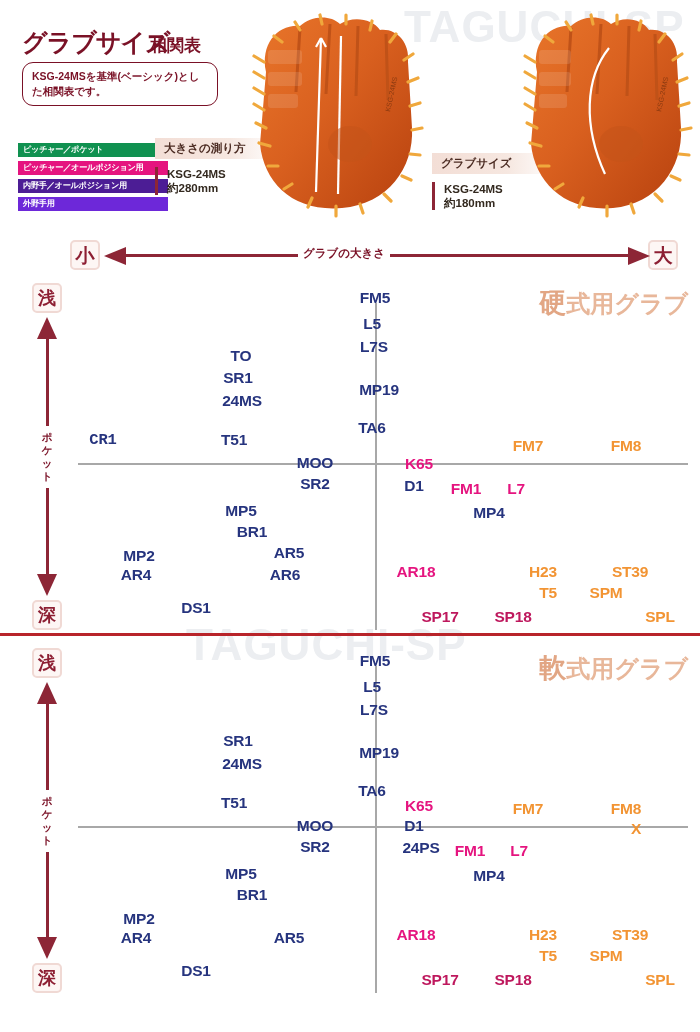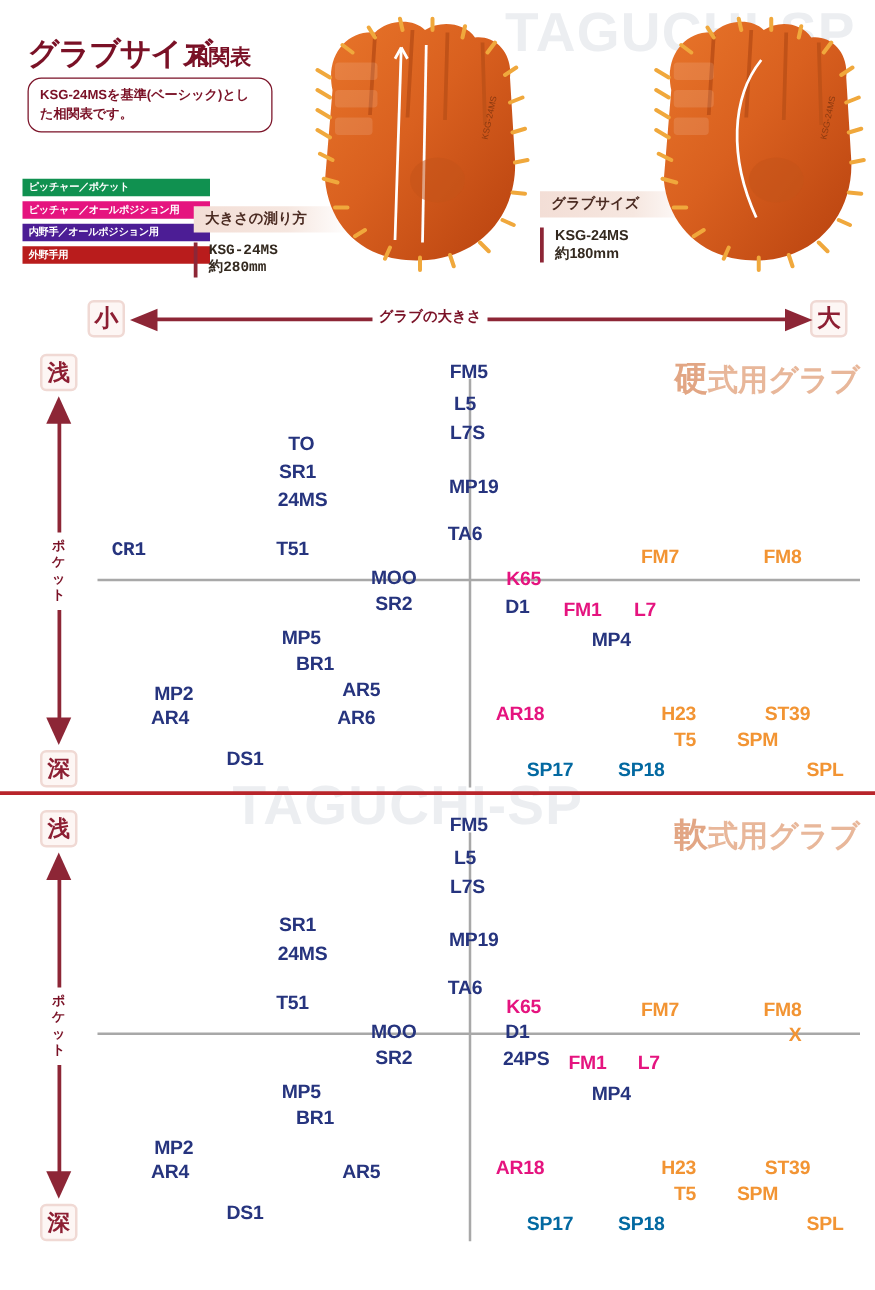"大きさの測り方" .meas-a { font-family: Liberation Mono, monospace -> none; top: 165px -> 138px }
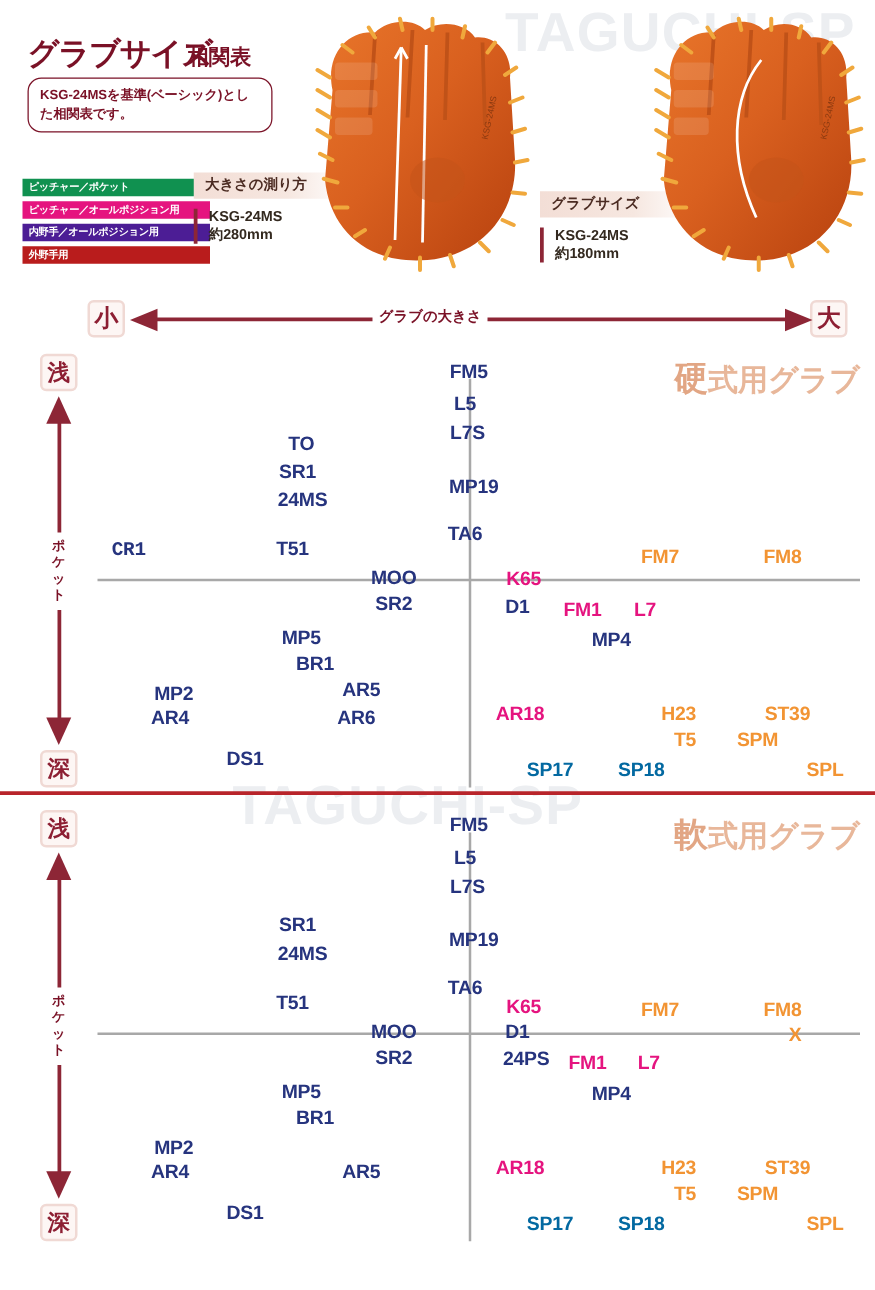"外野手用" div.legend-row { background: #b91c1c -> #6d28d9 }
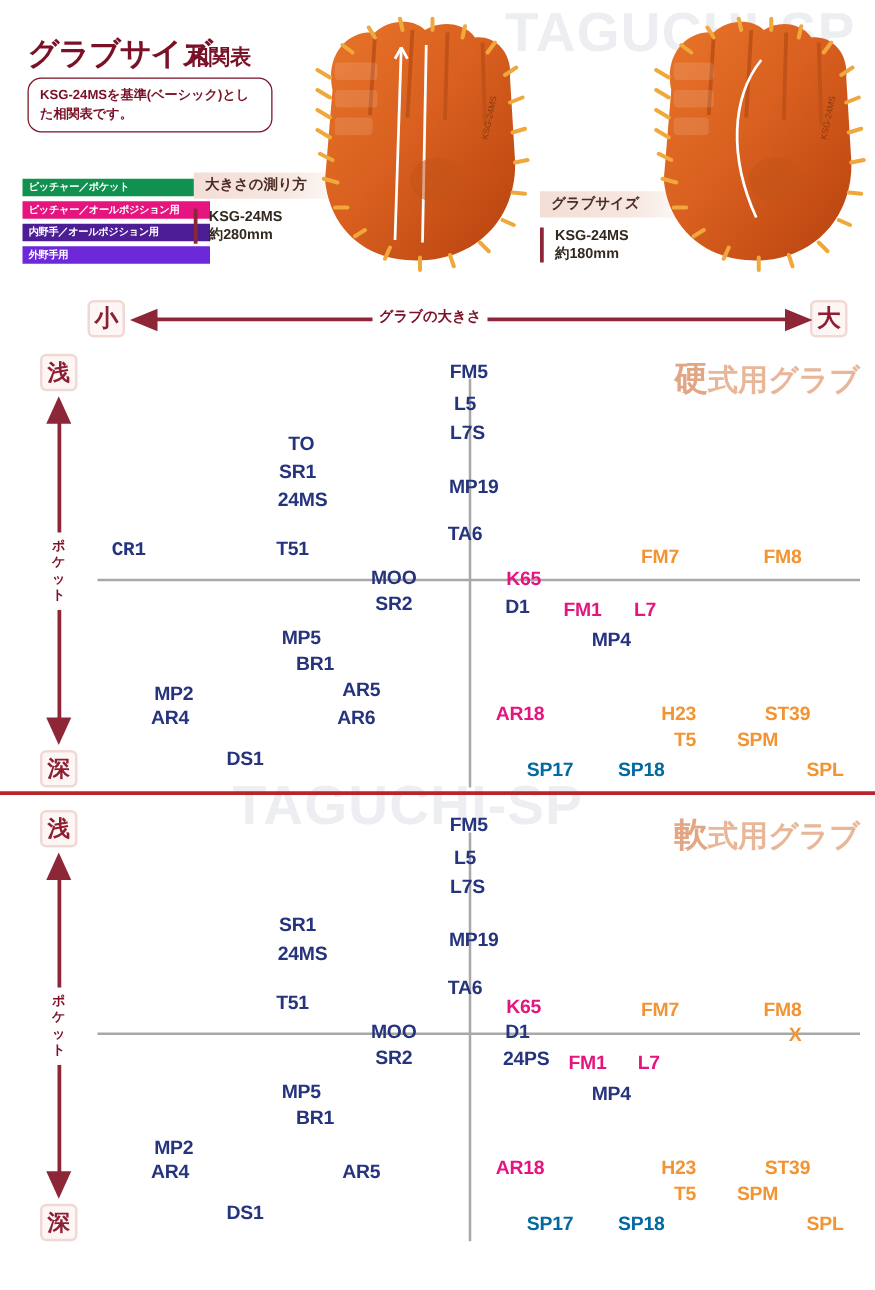"SP17" .c-green { color: #0369a1 -> #be185d }
